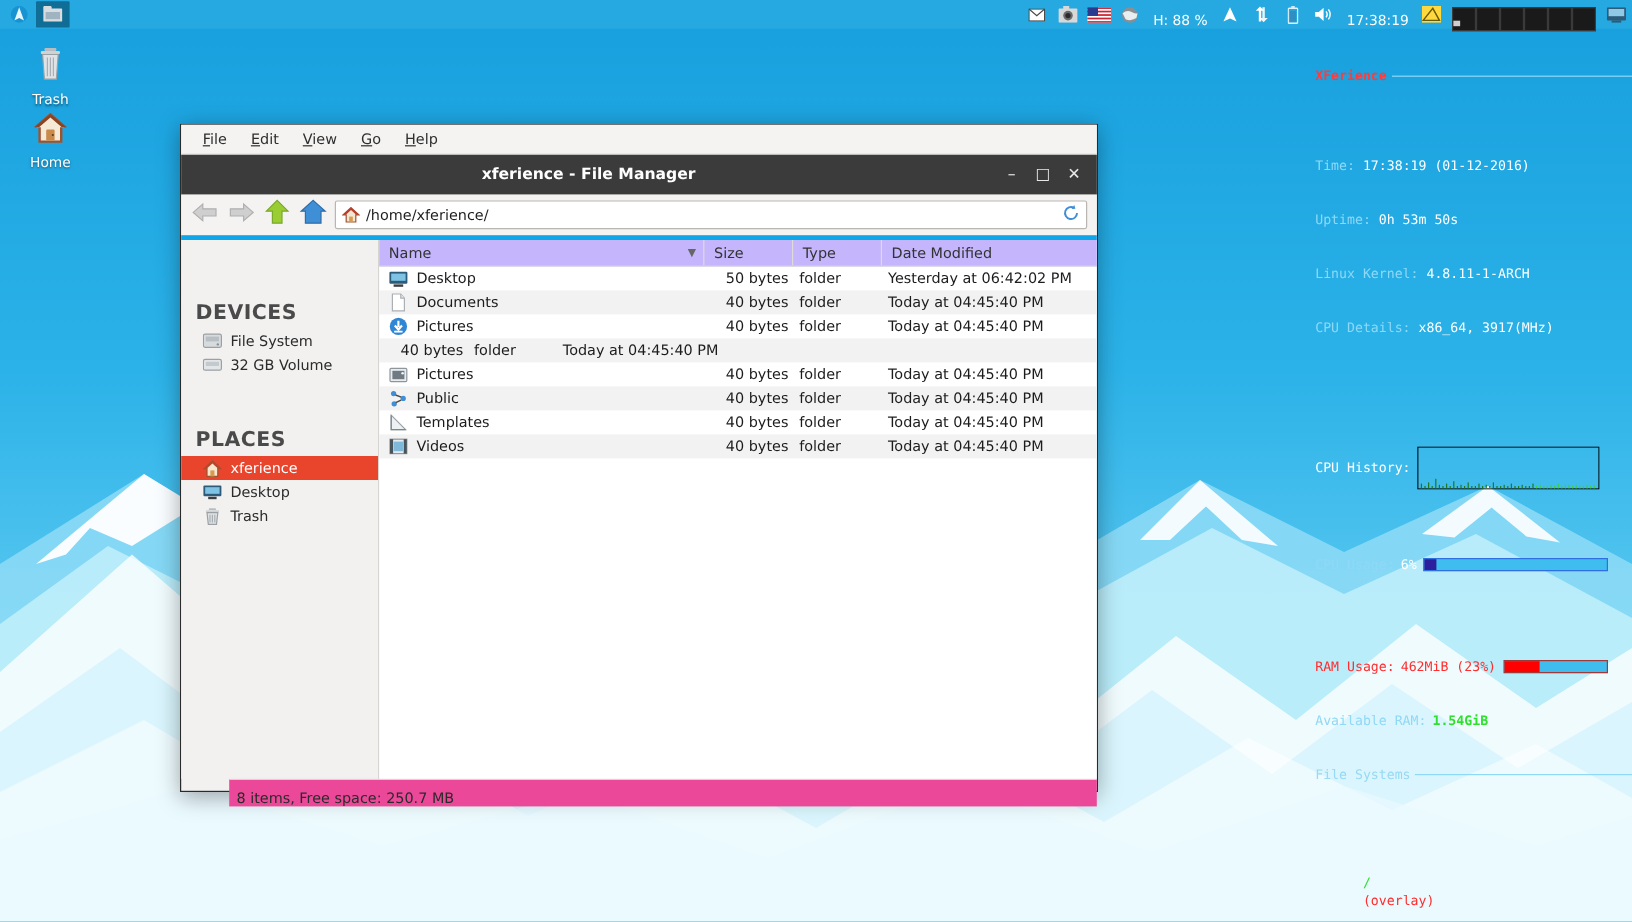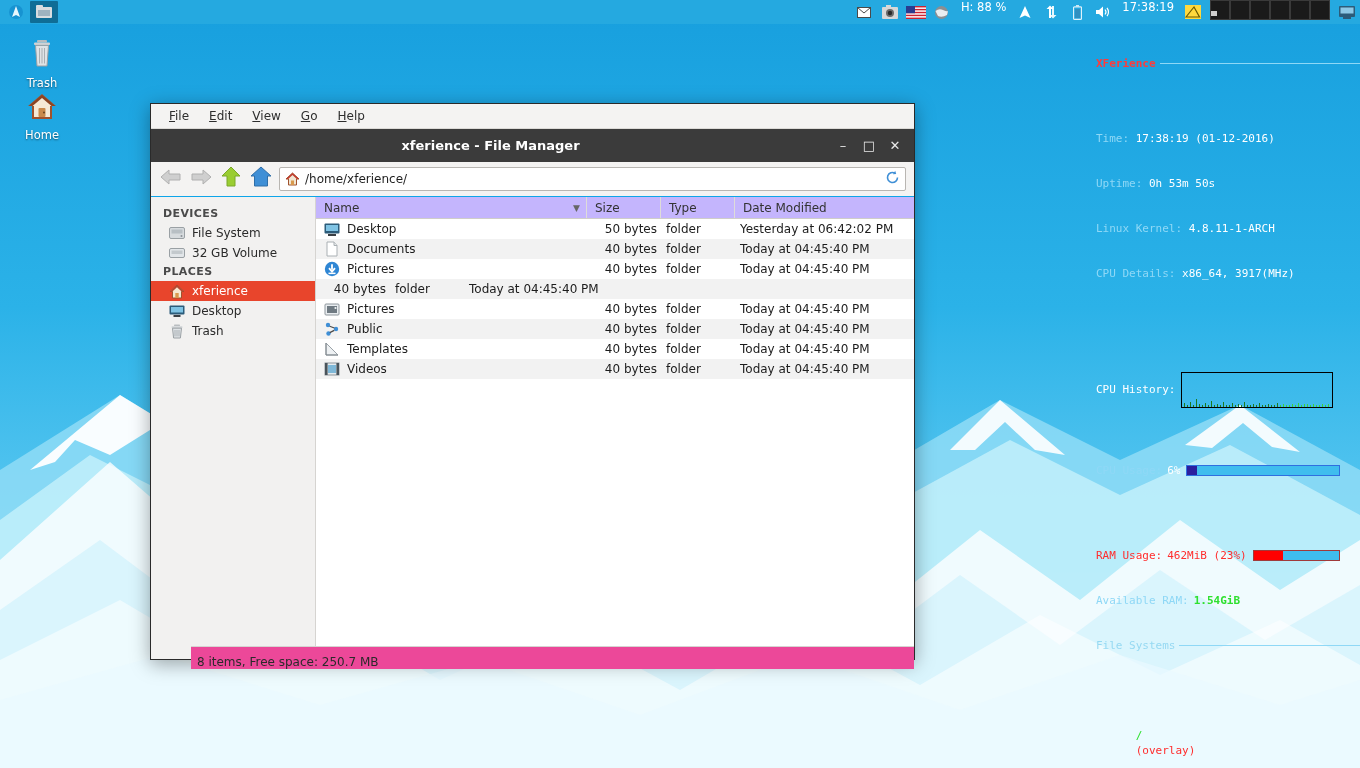"H: 88 %" .panel-right { align-items: flex-start -> flex-end }
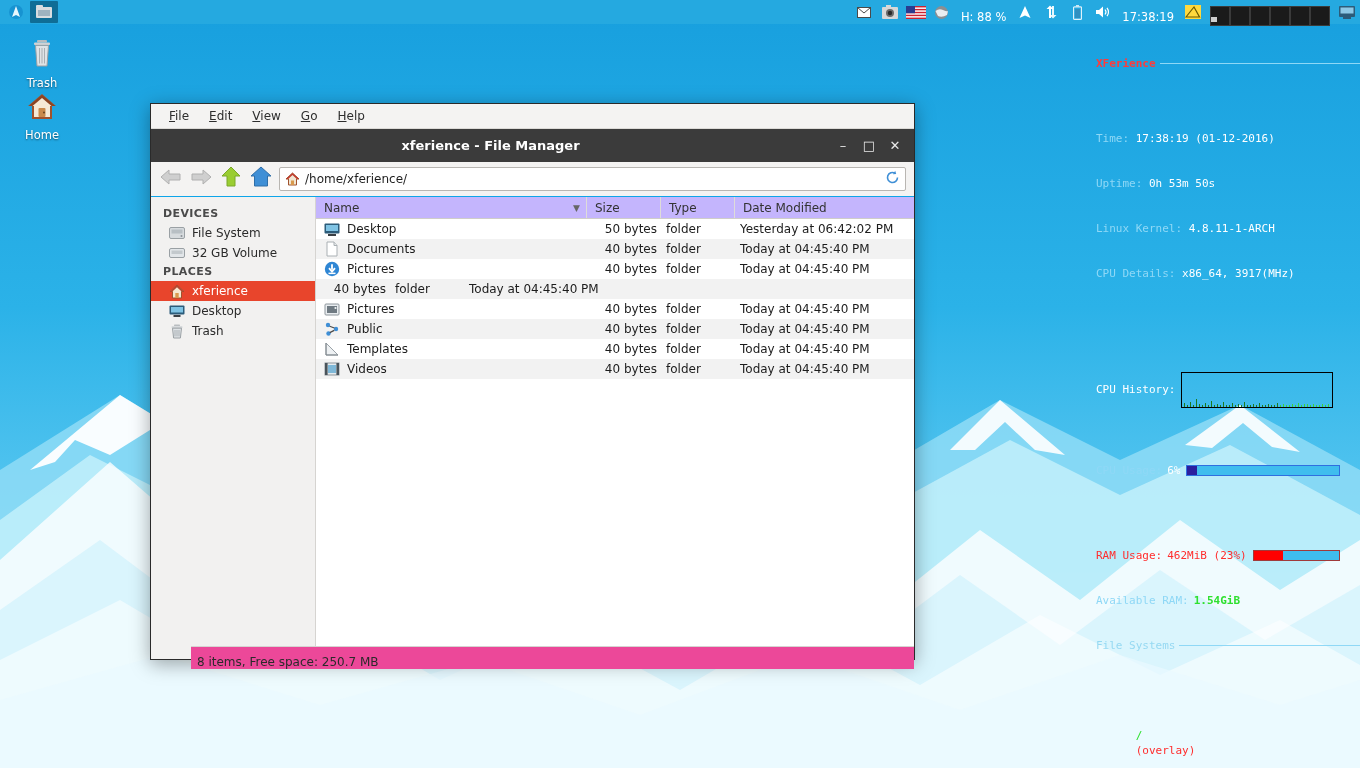"/home/xferience/" #toolbar { border-bottom: 1px solid #0ea5e9 -> 4px solid #0ea5e9 }
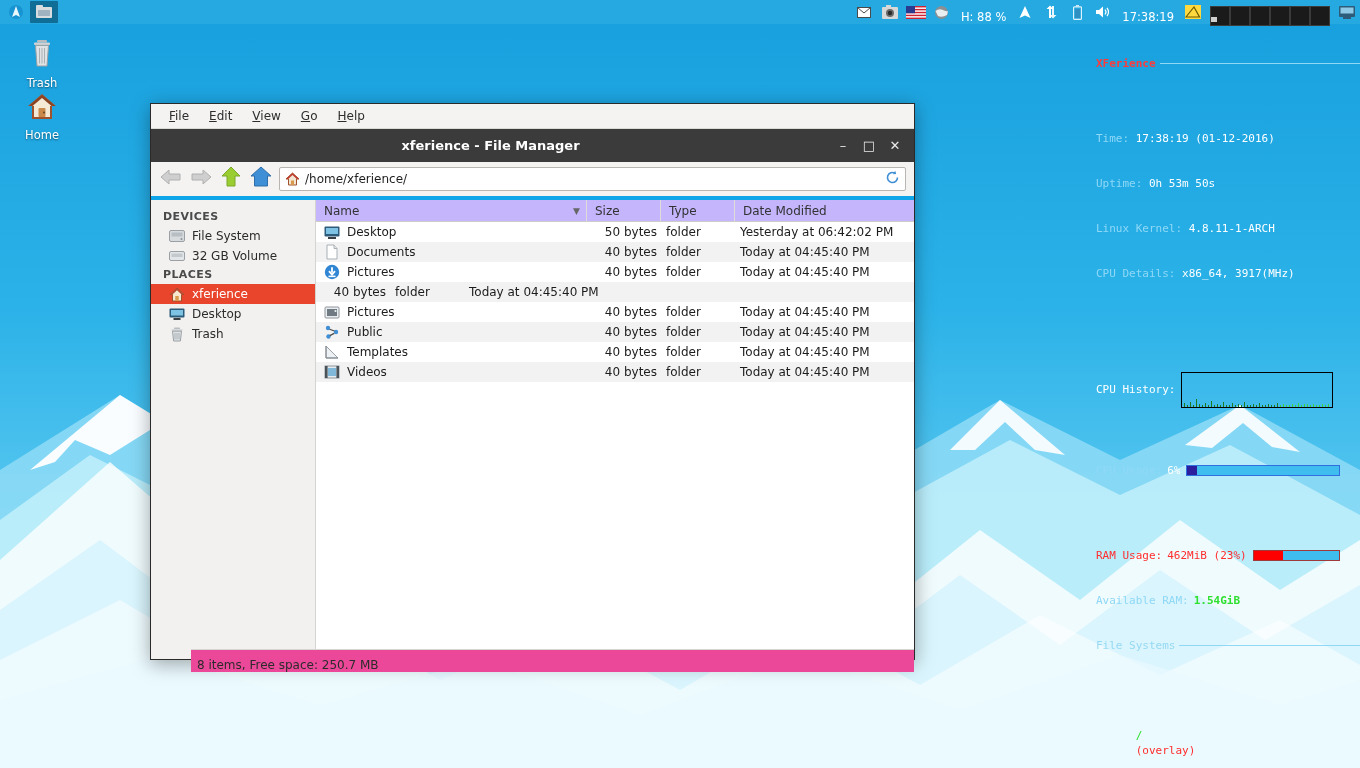"DEVICES" .sec { font-size: 11px -> 17px; margin-top: none -> 41px }
